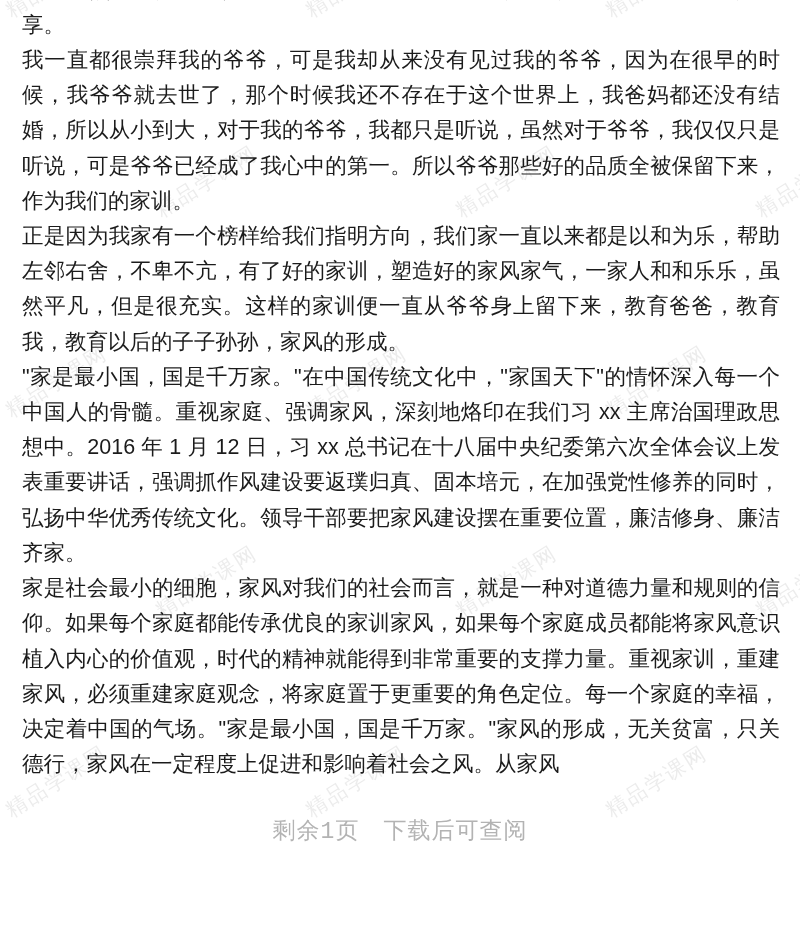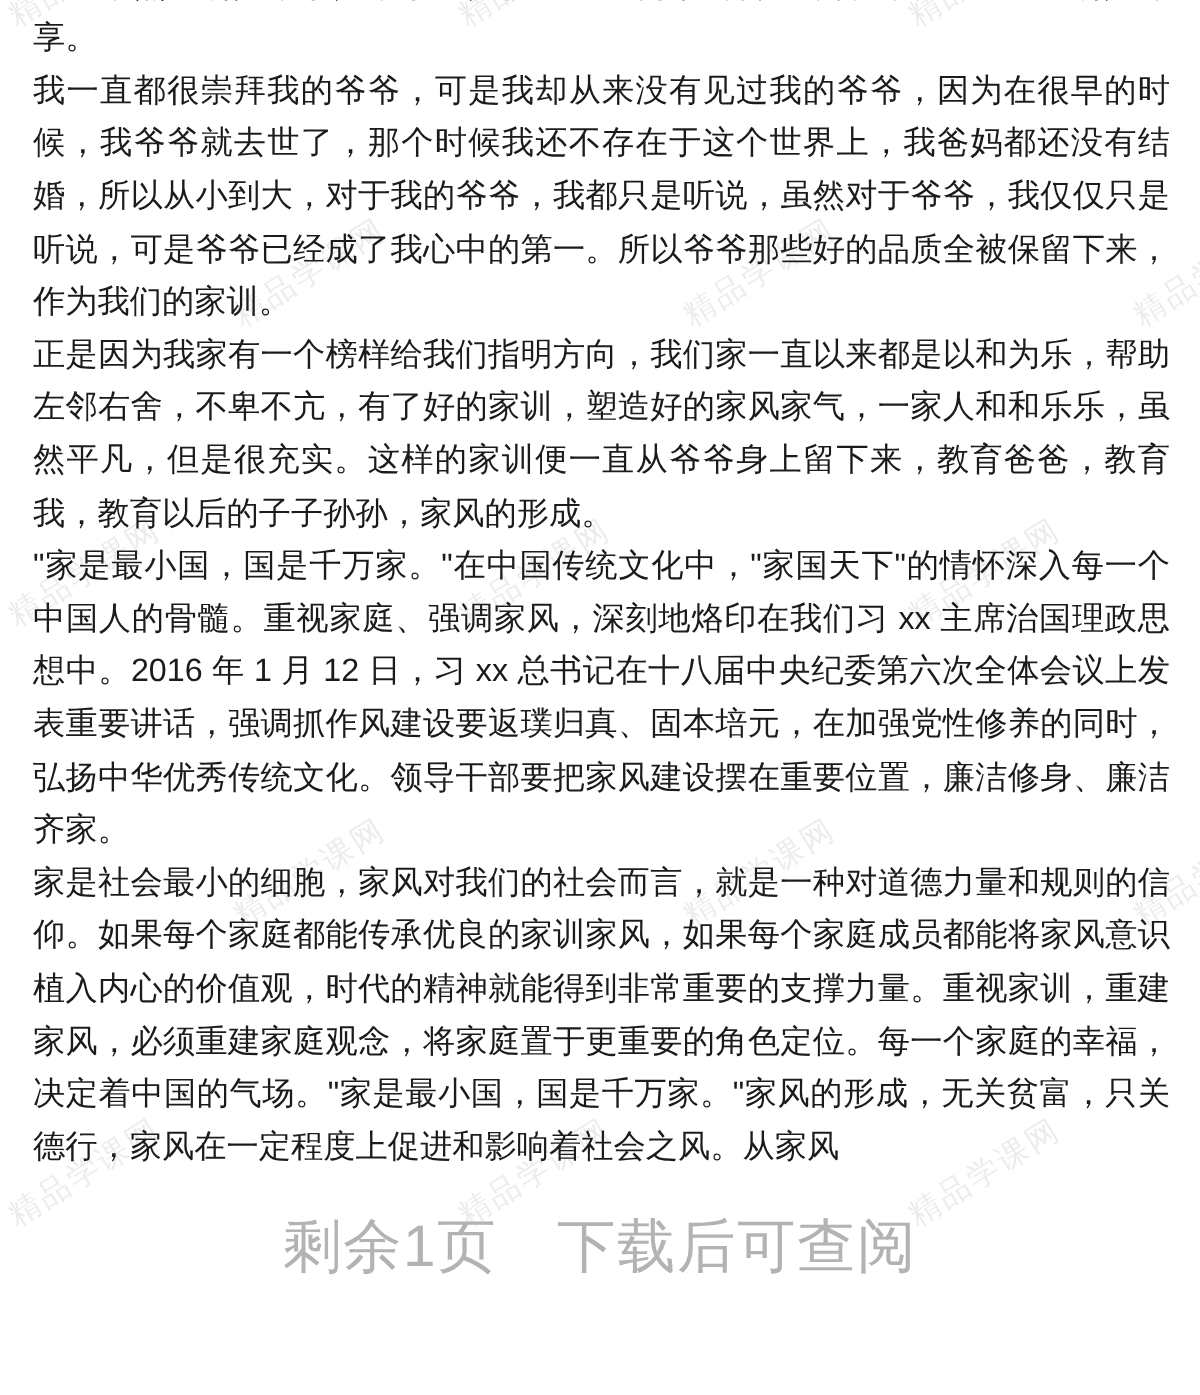"剩余1页 下载后可查阅" .footer-line { font-family: Liberation Sans, sans-serif -> Liberation Mono, monospace; font-size: 39px -> 23px }
